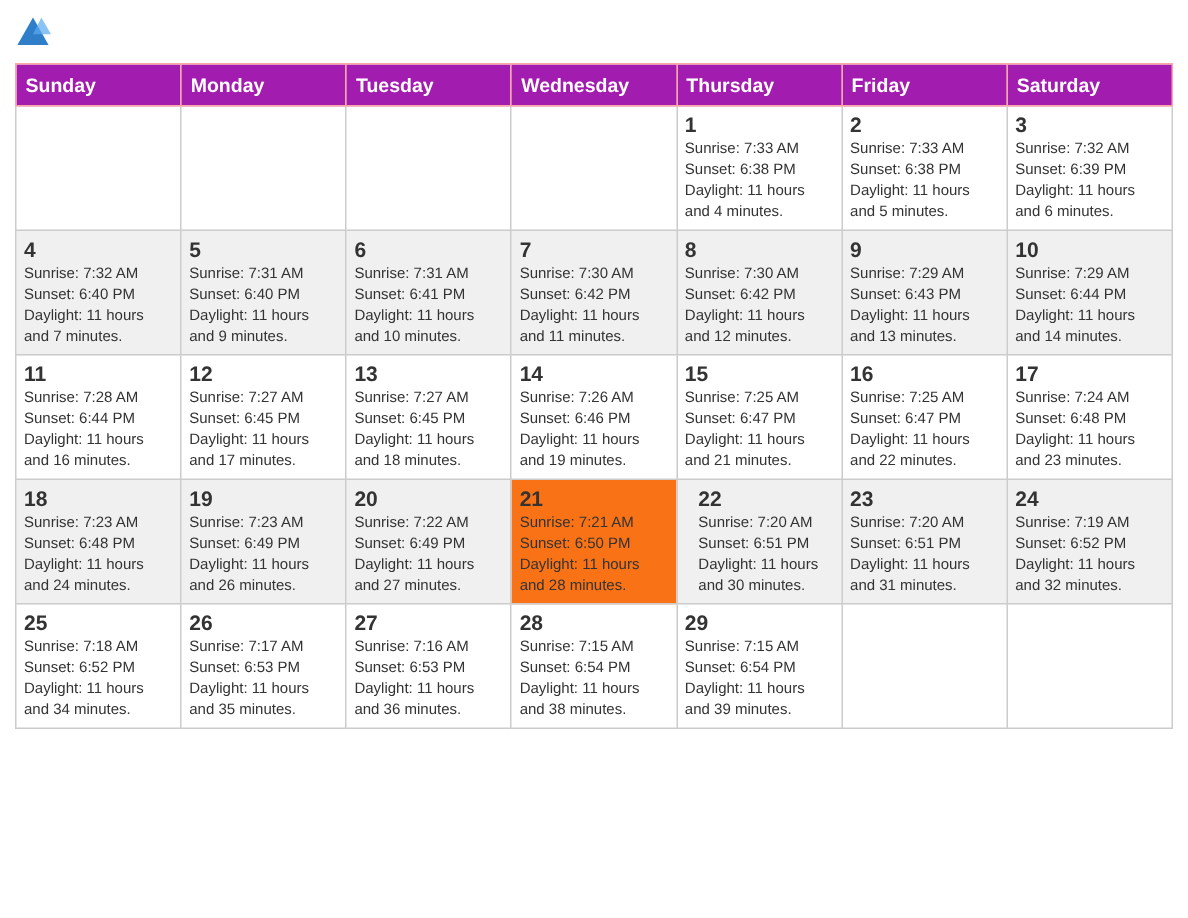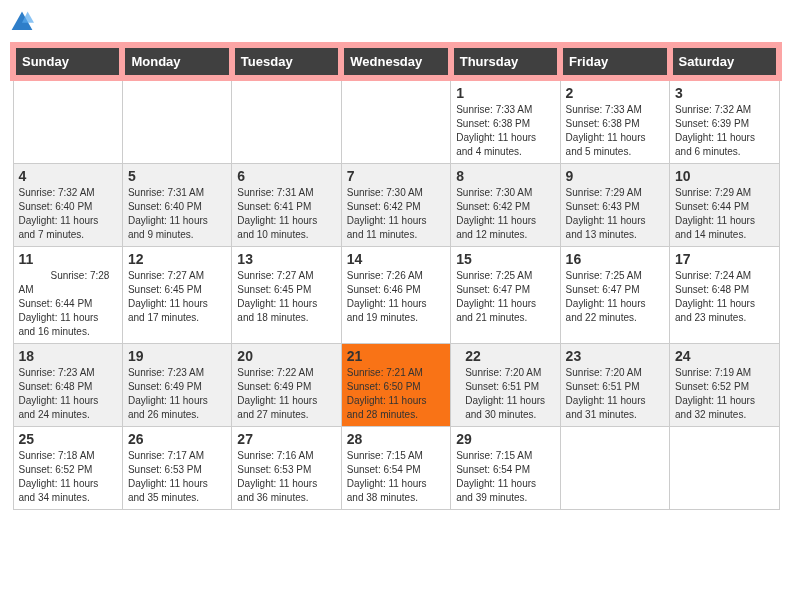"Sunday" th { background-color: #404040 -> #a21caf; border: 6px solid #fca5a5 -> 1px solid #fca5a5 }
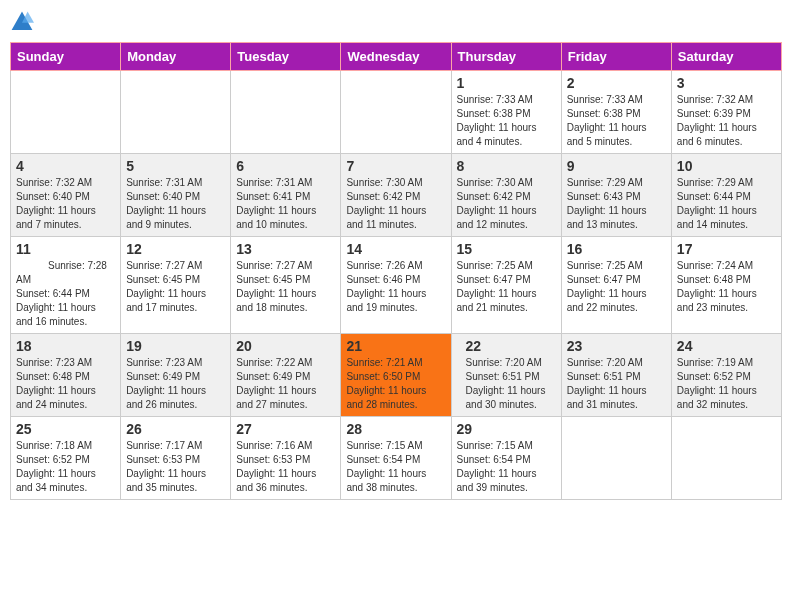"Sunrise: 7:28 AM" span.day-info { margin-left: 32px -> none }
